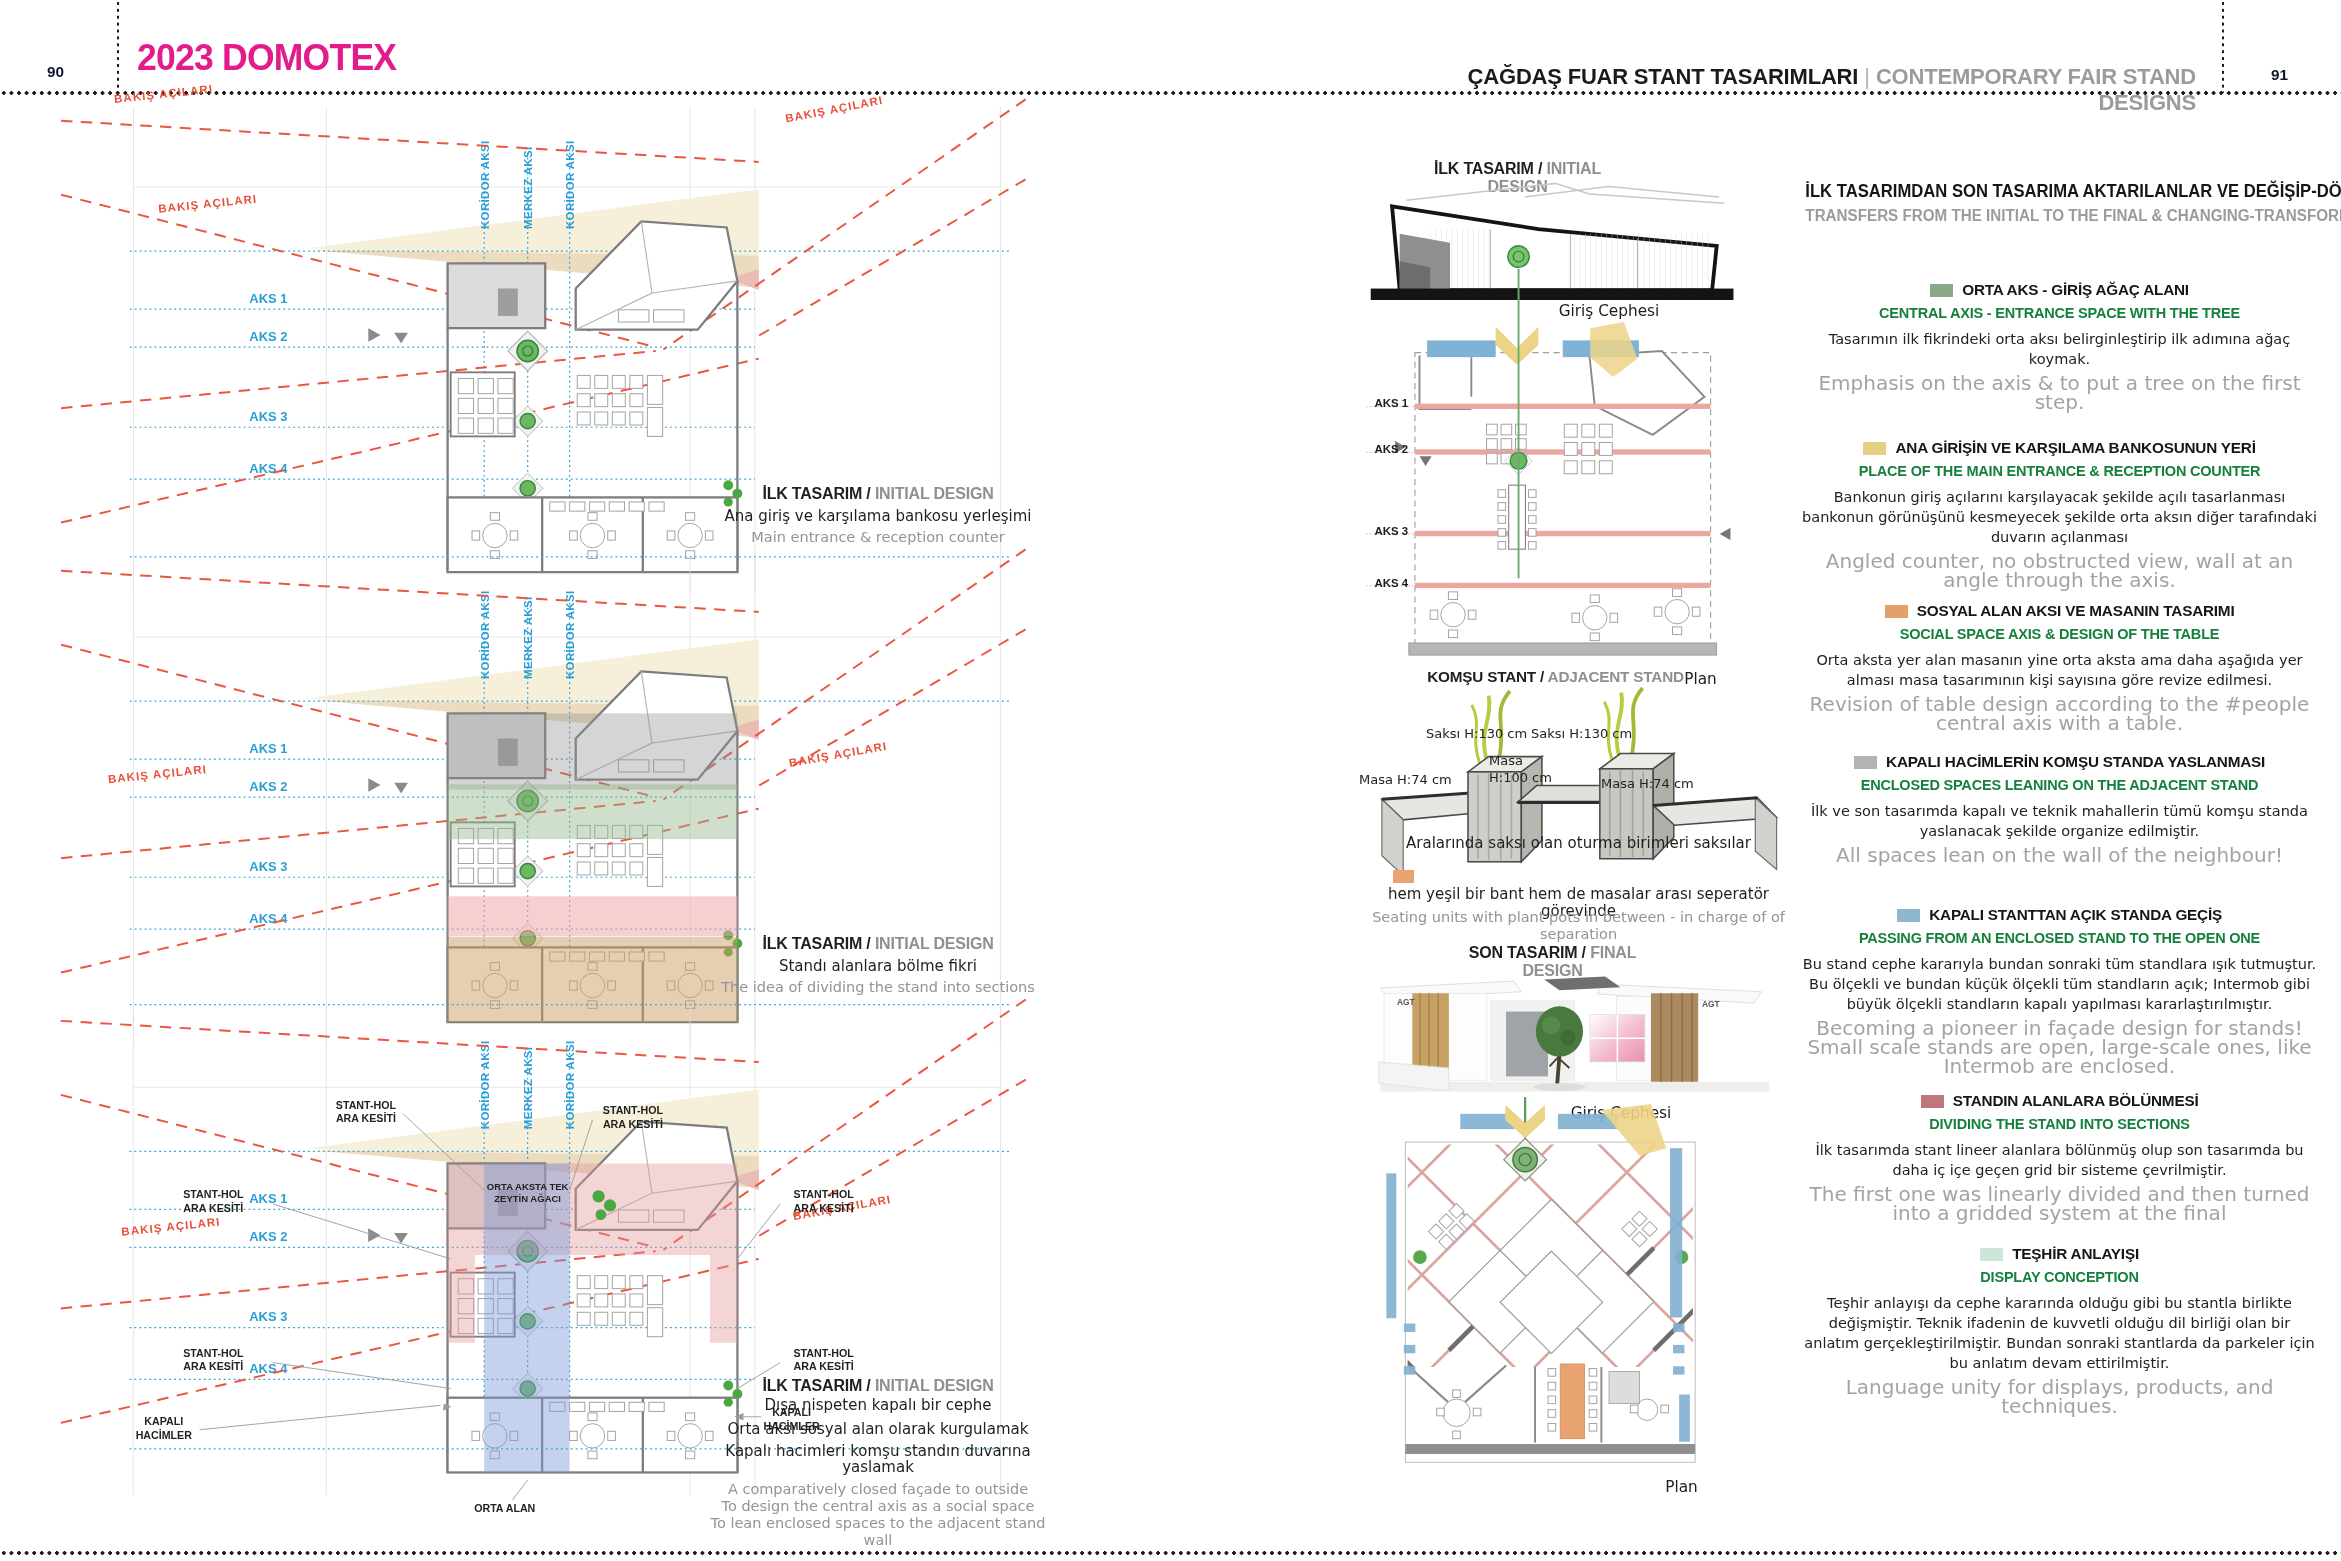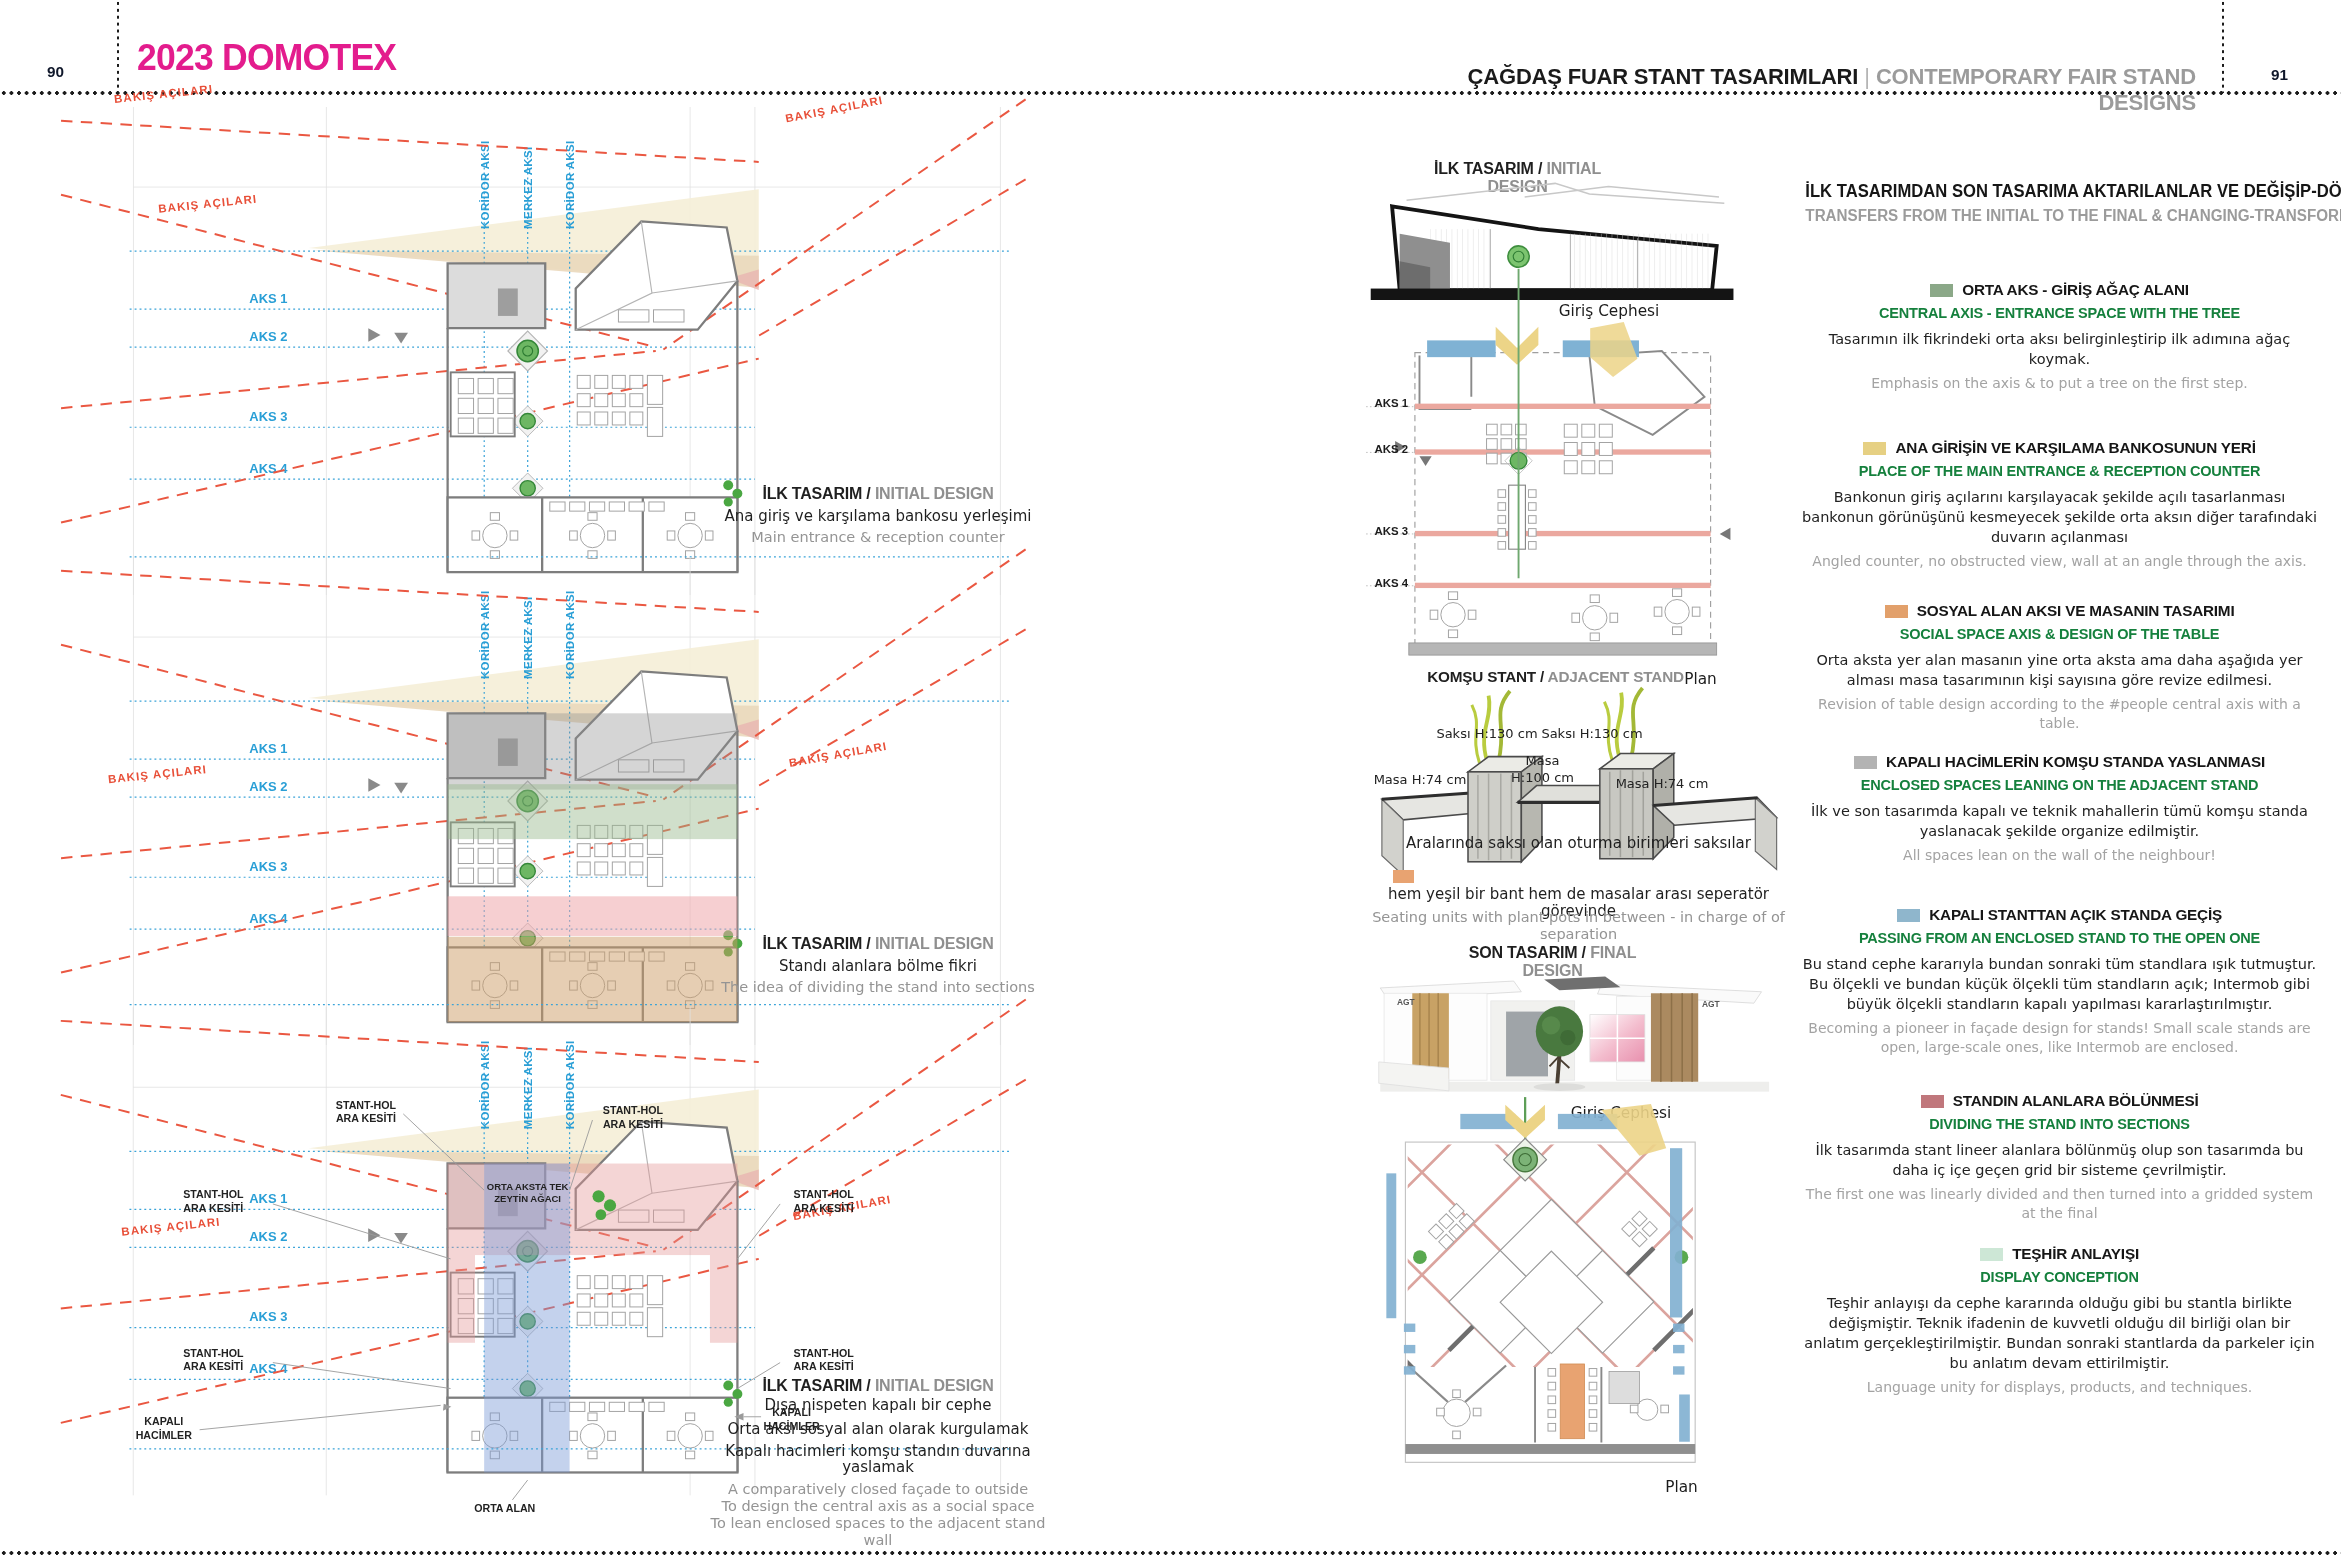"Emphasis on the axis &" .lg-de { font-size: 14px -> 20px }
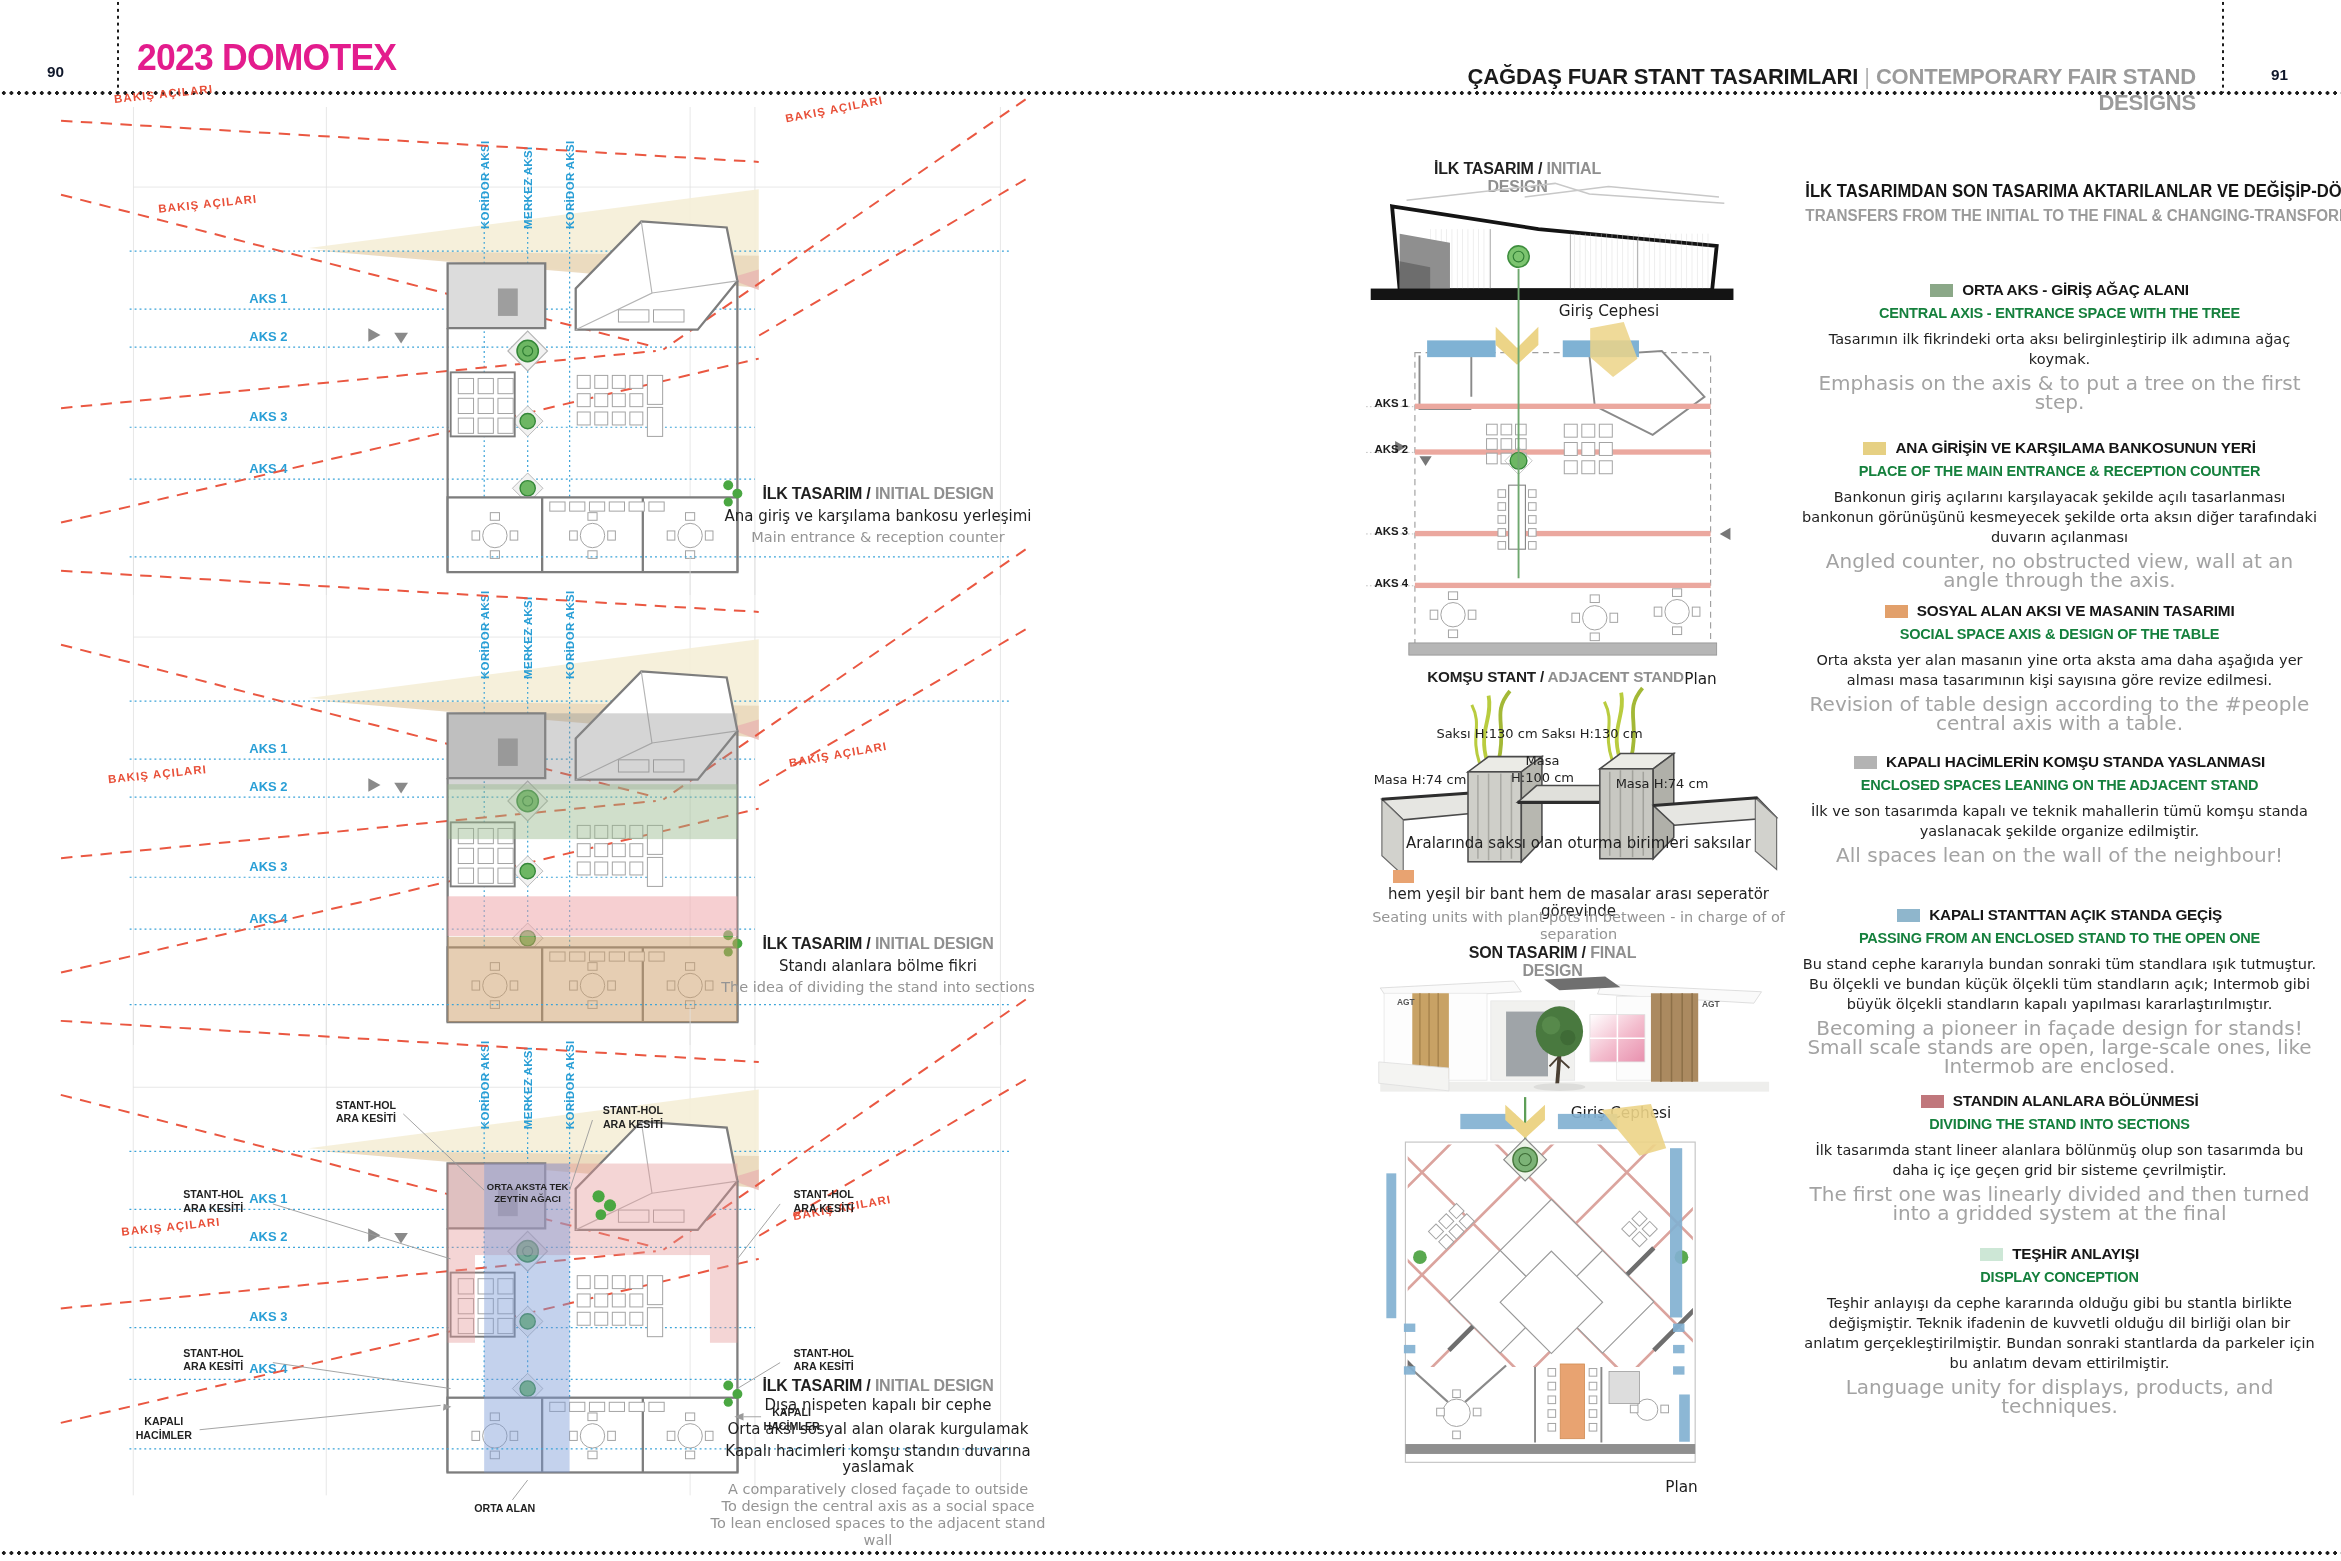"Saksı H:130 cm" .lbl { text-align: center -> none }
